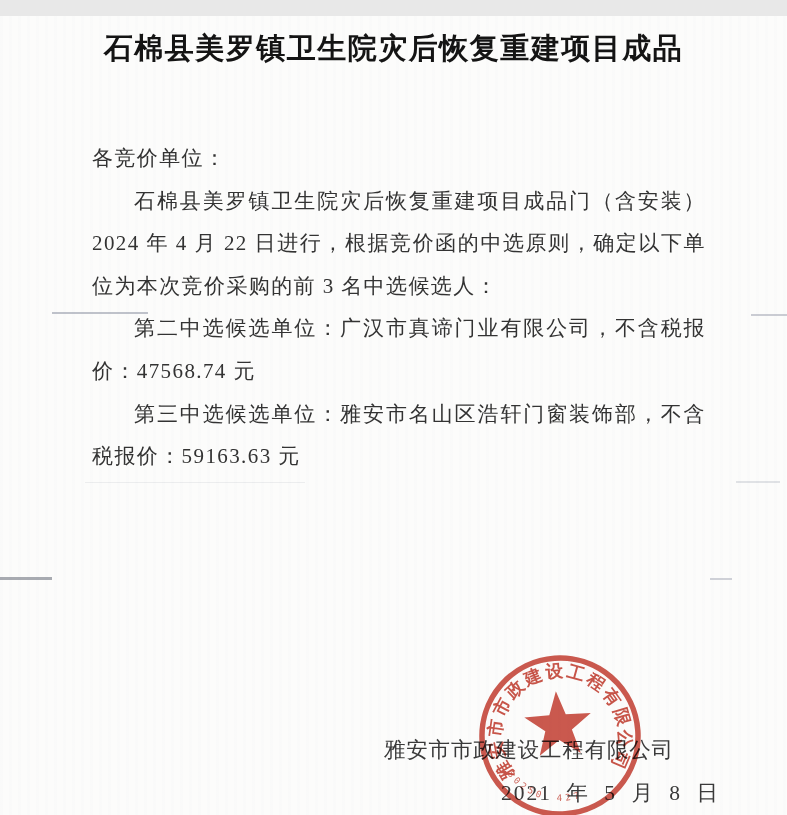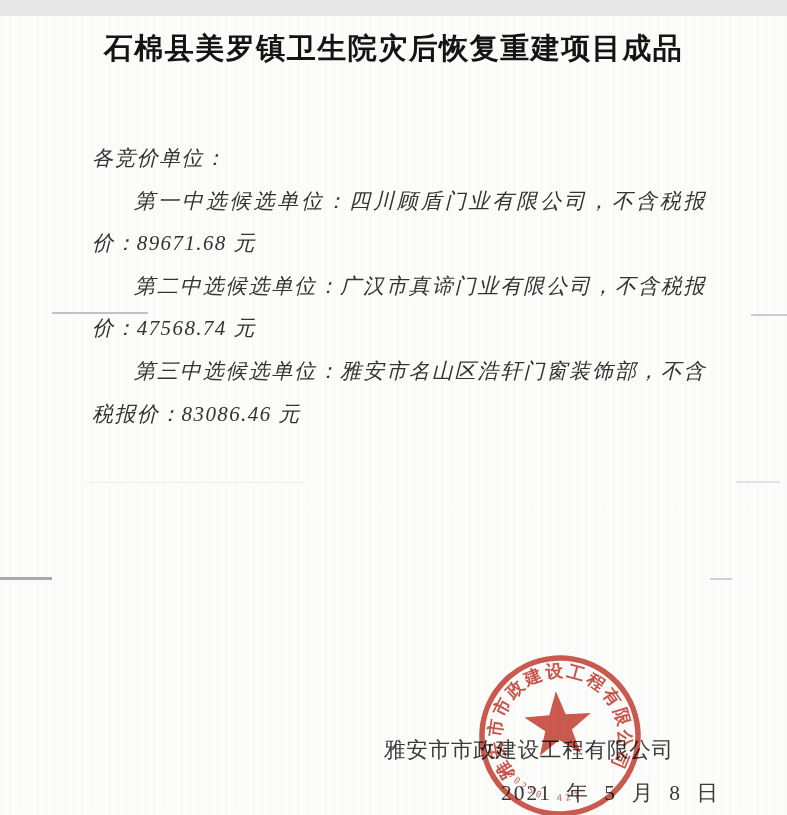"各竞价单位：" .body-text p { font-style: italic -> none }
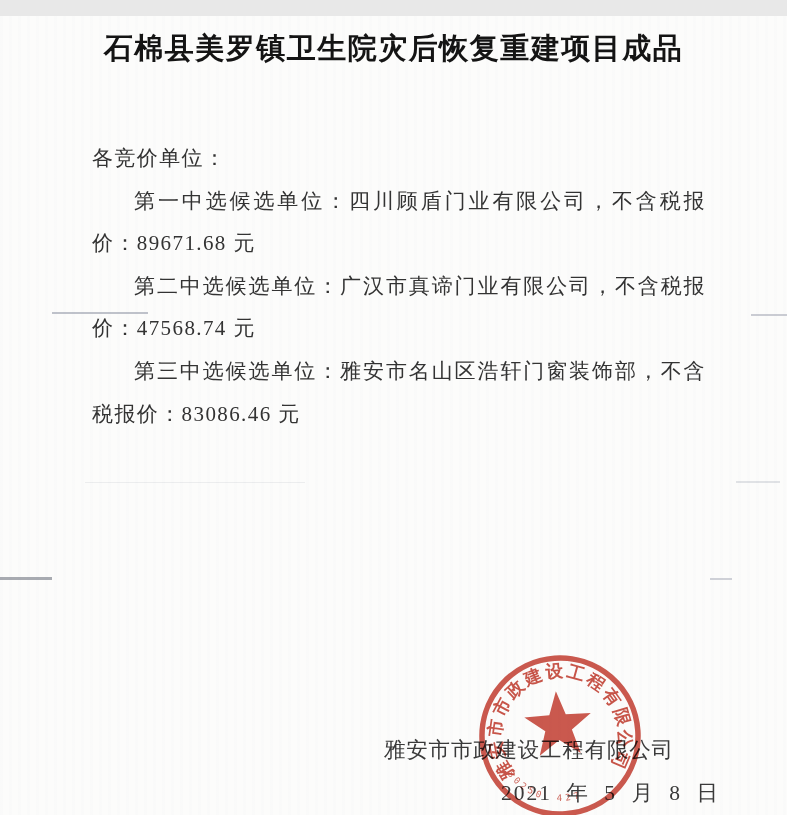"石棉县美罗镇卫生院灾后恢复重建项目成品门（含安装）2024 年 4 月 22" p { html: none -> <p>石棉县美罗镇卫生院灾后恢复重建项目成品门（含安装）2024 年 4 月 22 日进行，根据竞价函的中选原则，确定以下单位为本次竞价采购的前 3 名中选候选人：</p> }
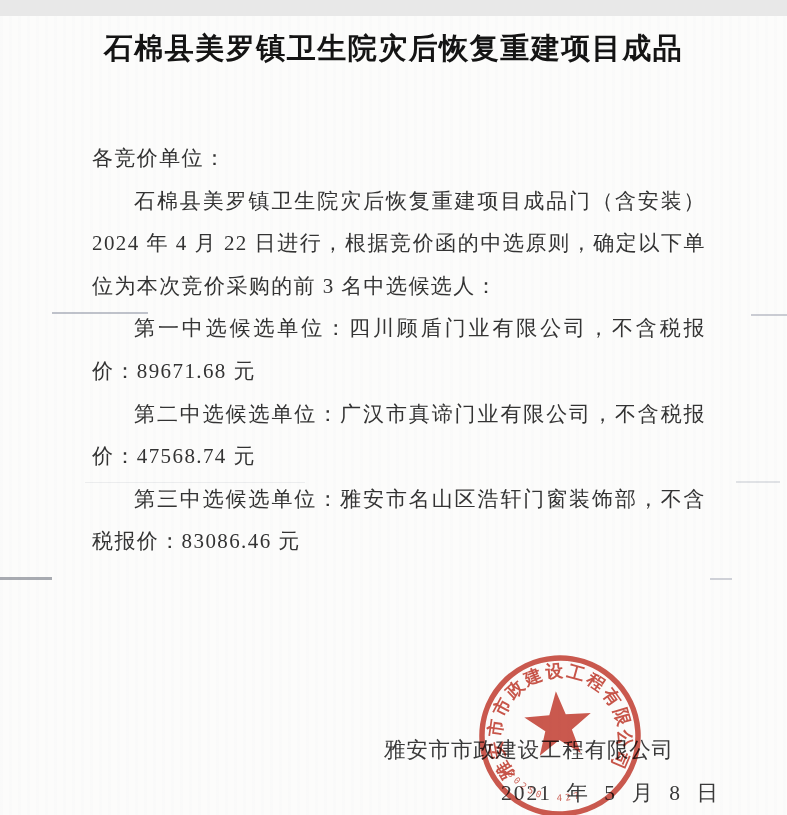"第一中选候选单位：四川顾盾门业有限公司，不含税报价：89671.68 元" p { html: <p>第一中选候选单位：四川顾盾门业有限公司，不含税报价：89671.68 元</p> -> none }
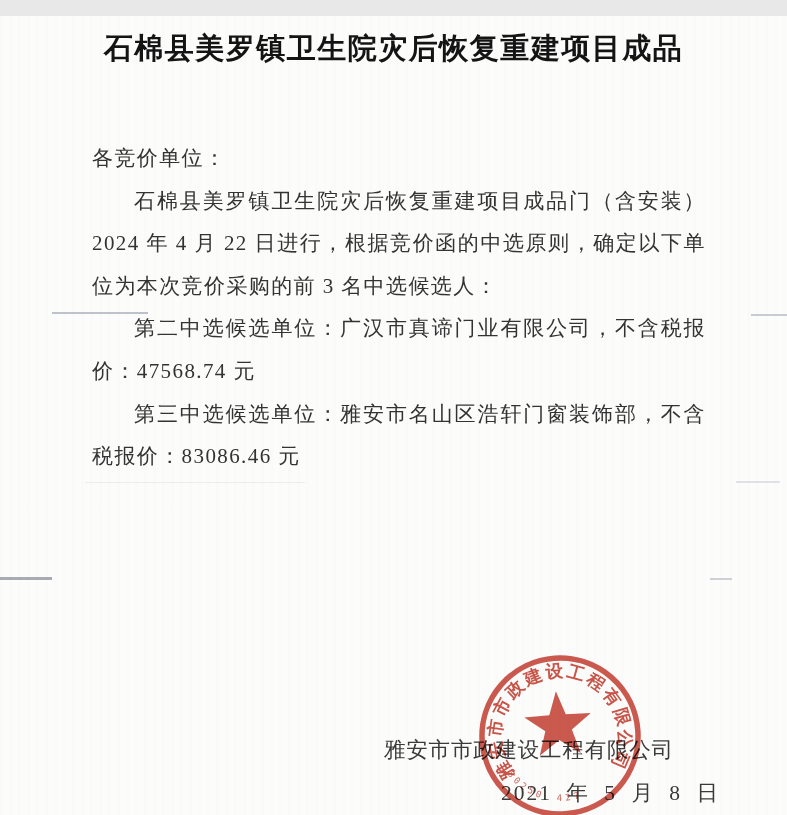"第三中选候选单位：雅安市名山区浩轩门窗装饰部，不含税报价：83086.46 元" p { text: 83086.46 -> 59163.63 }
